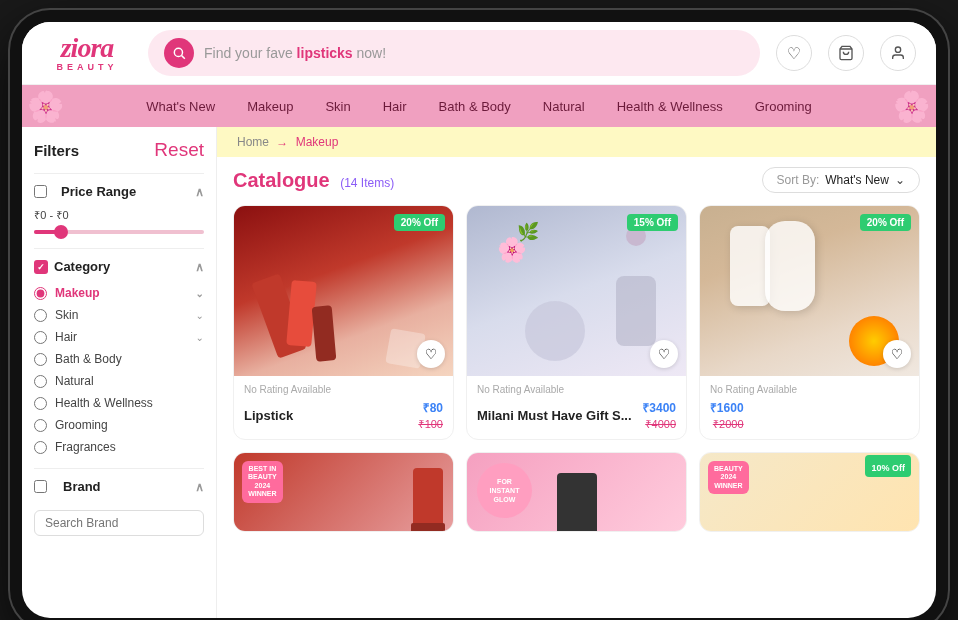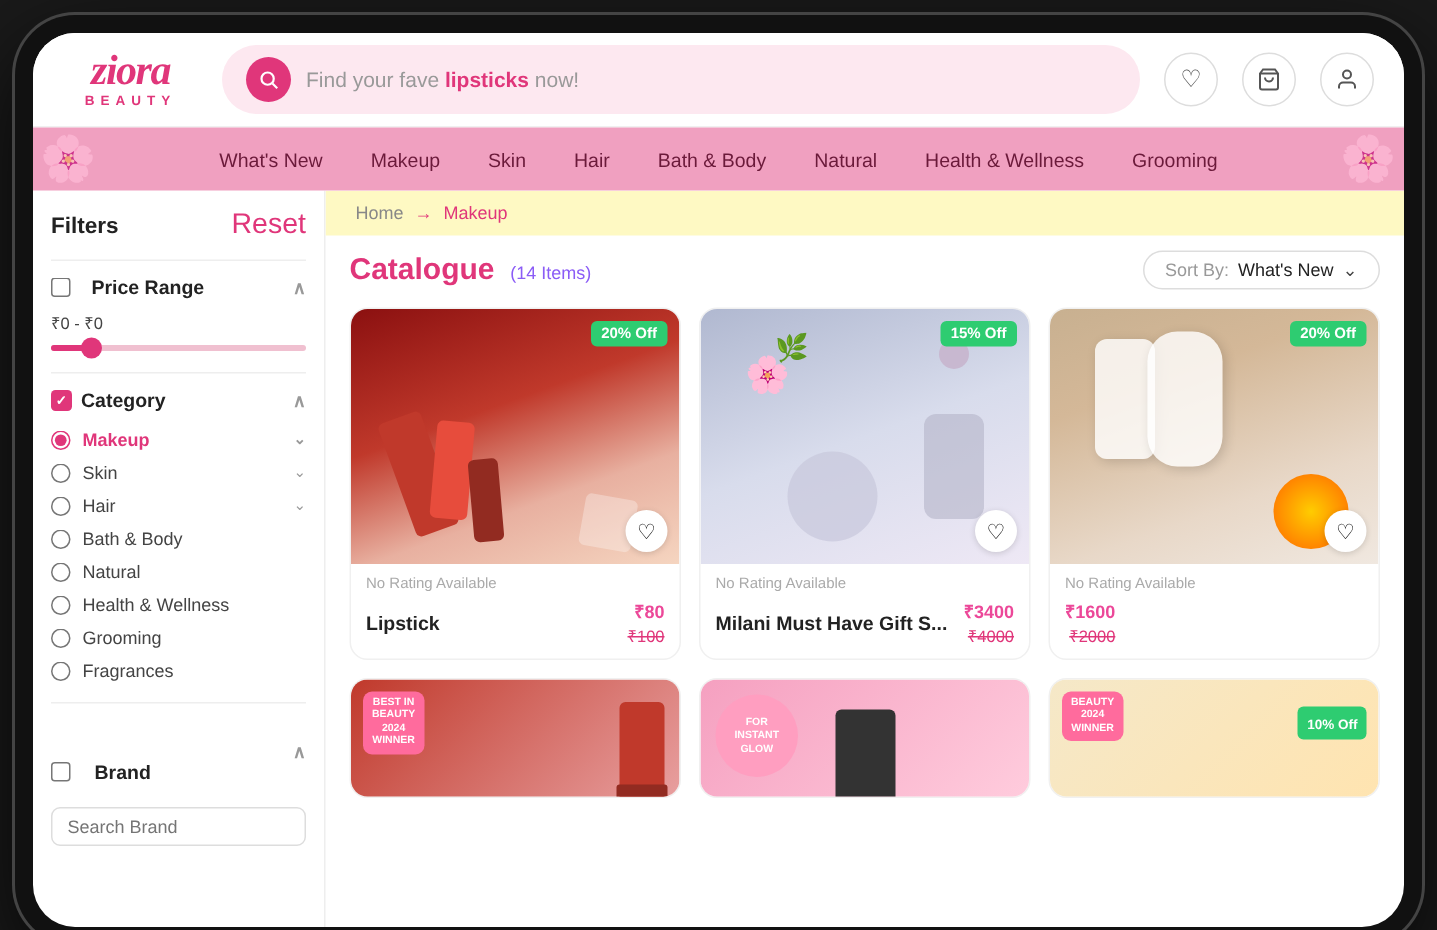"₹80" .price-current { color: #ec4899 -> #3b82f6 }
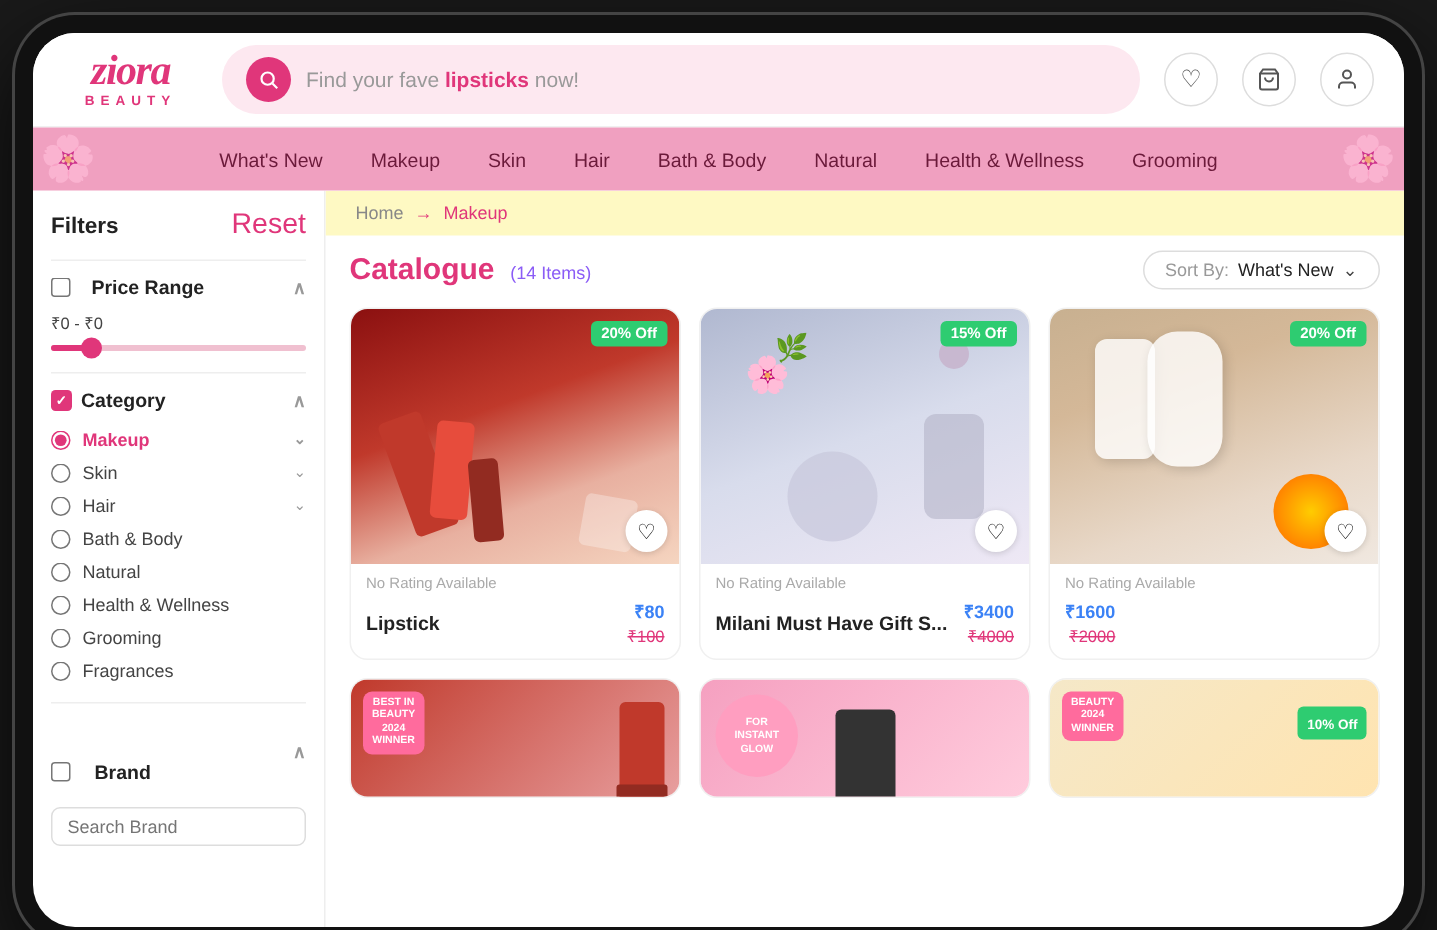"10% Off" div { top: 18px -> 2px }
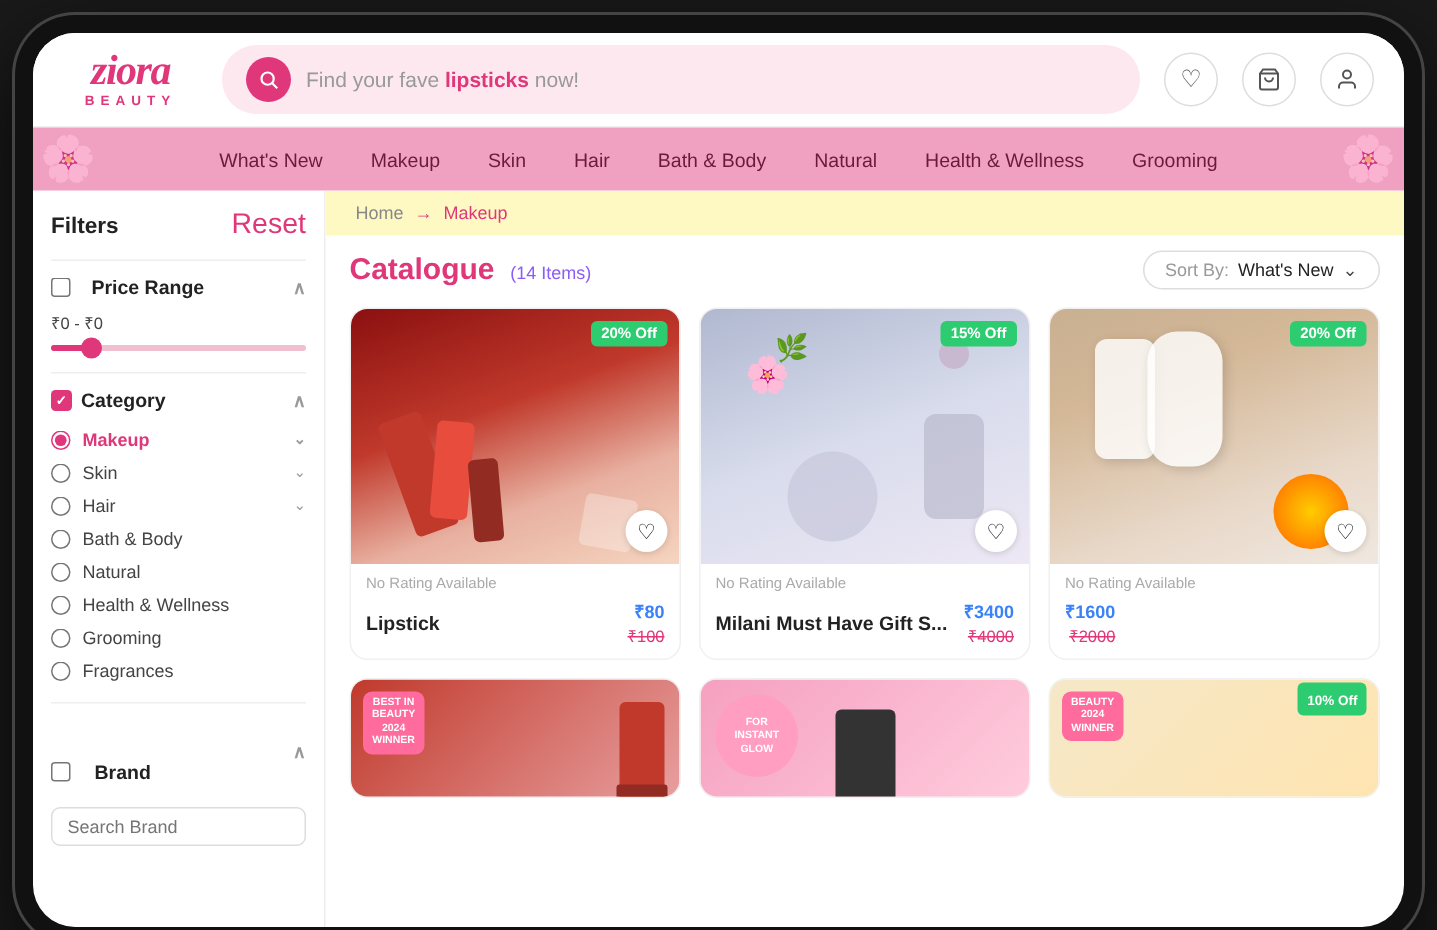"Brand" .checkbox-label { margin-top: 28px -> none }
